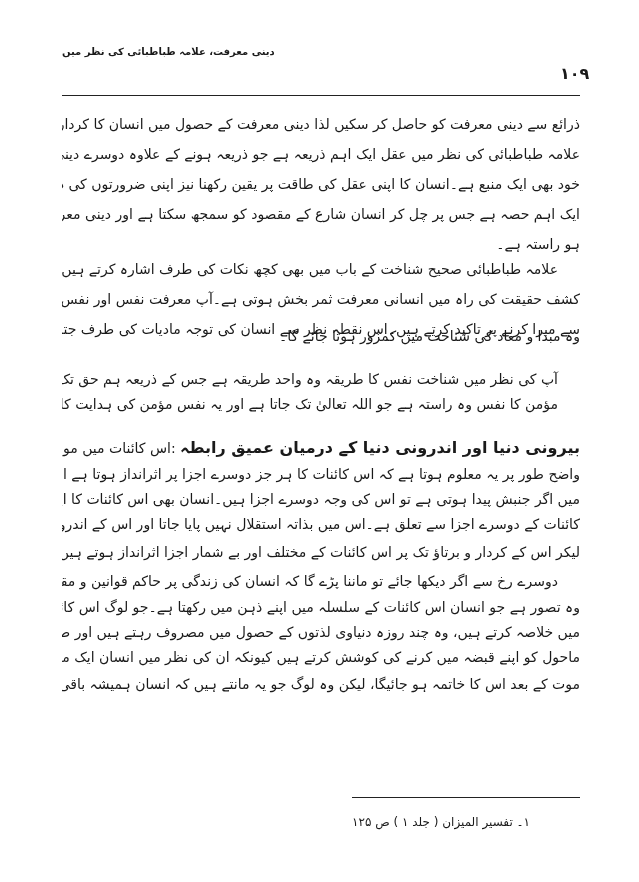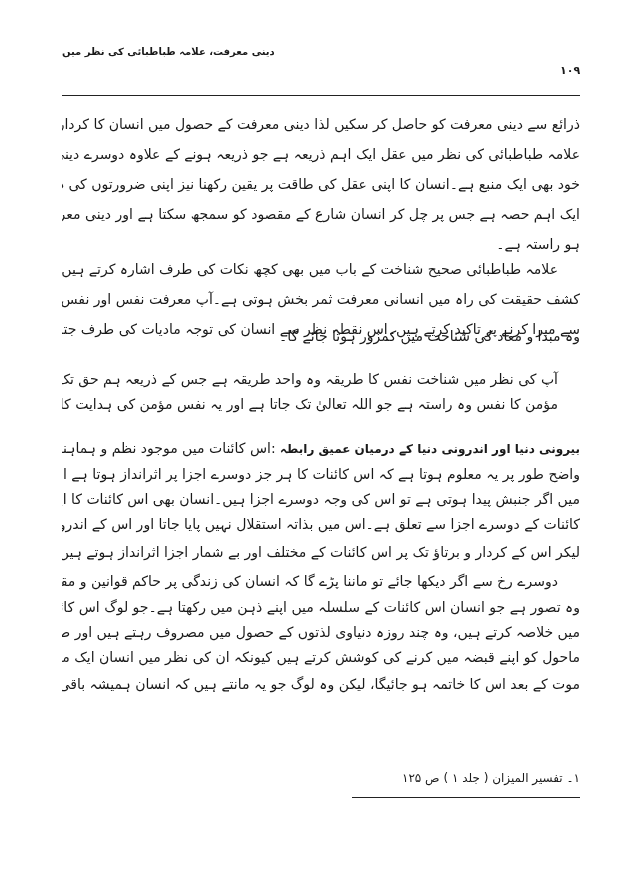"۱۰۹" .page-num { font-size: 11px -> 16px }
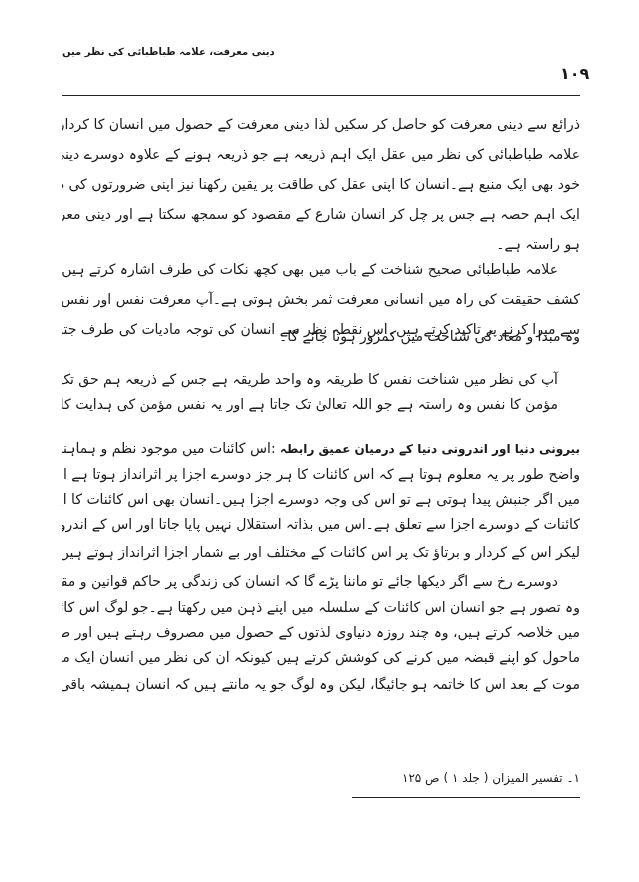"بیرونی دنیا اور اندرونی دنیا" .heading-bold { font-size: 12px -> 16px }
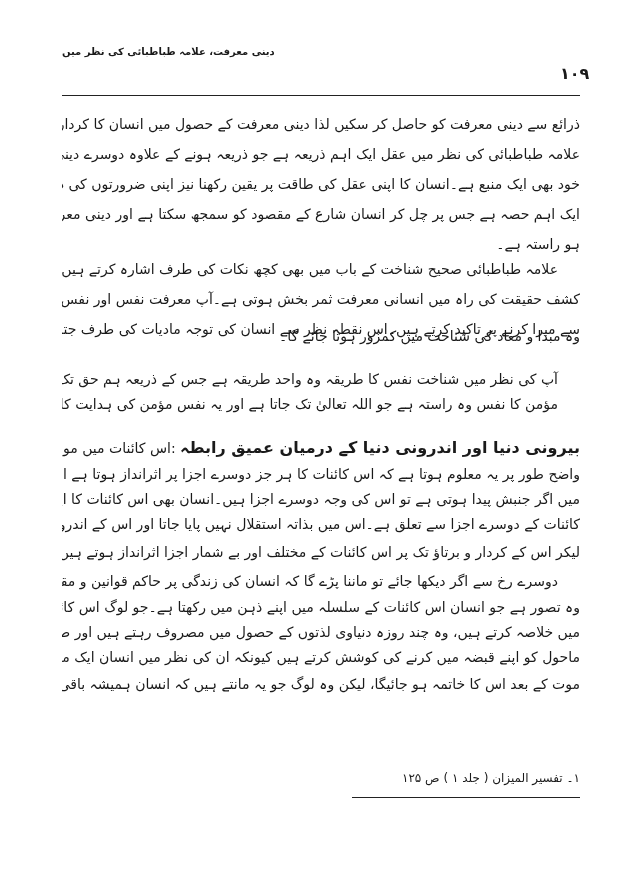"۱۔ تفسیر المیزان ( جلد" .footnote { text-align: right -> left; top: 771px -> 815px }
